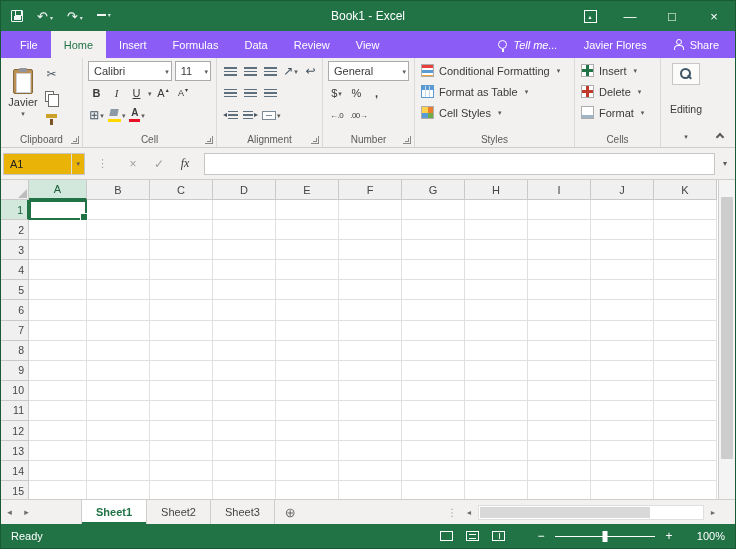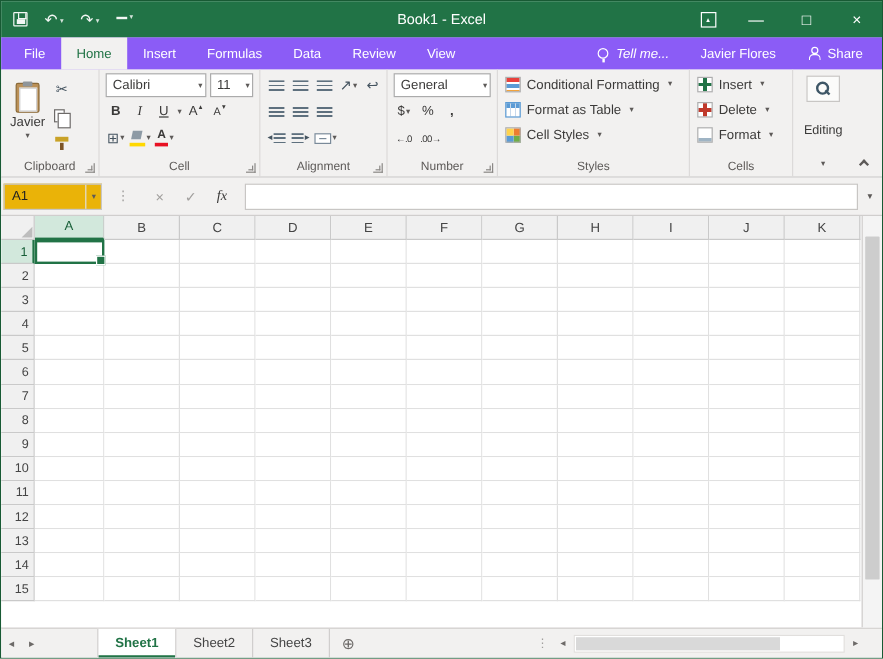"Ready" div.statusbar { html: none -> <div> <span>Ready</span> <div> <span> <span></span> </span> <span> <span></span> </span> <span> <span></span> </span> <div> <span>−</span> <div> <span></span> <span></span> </div> <span>+</span> </div> <span>100%</span> </div> </div> }
